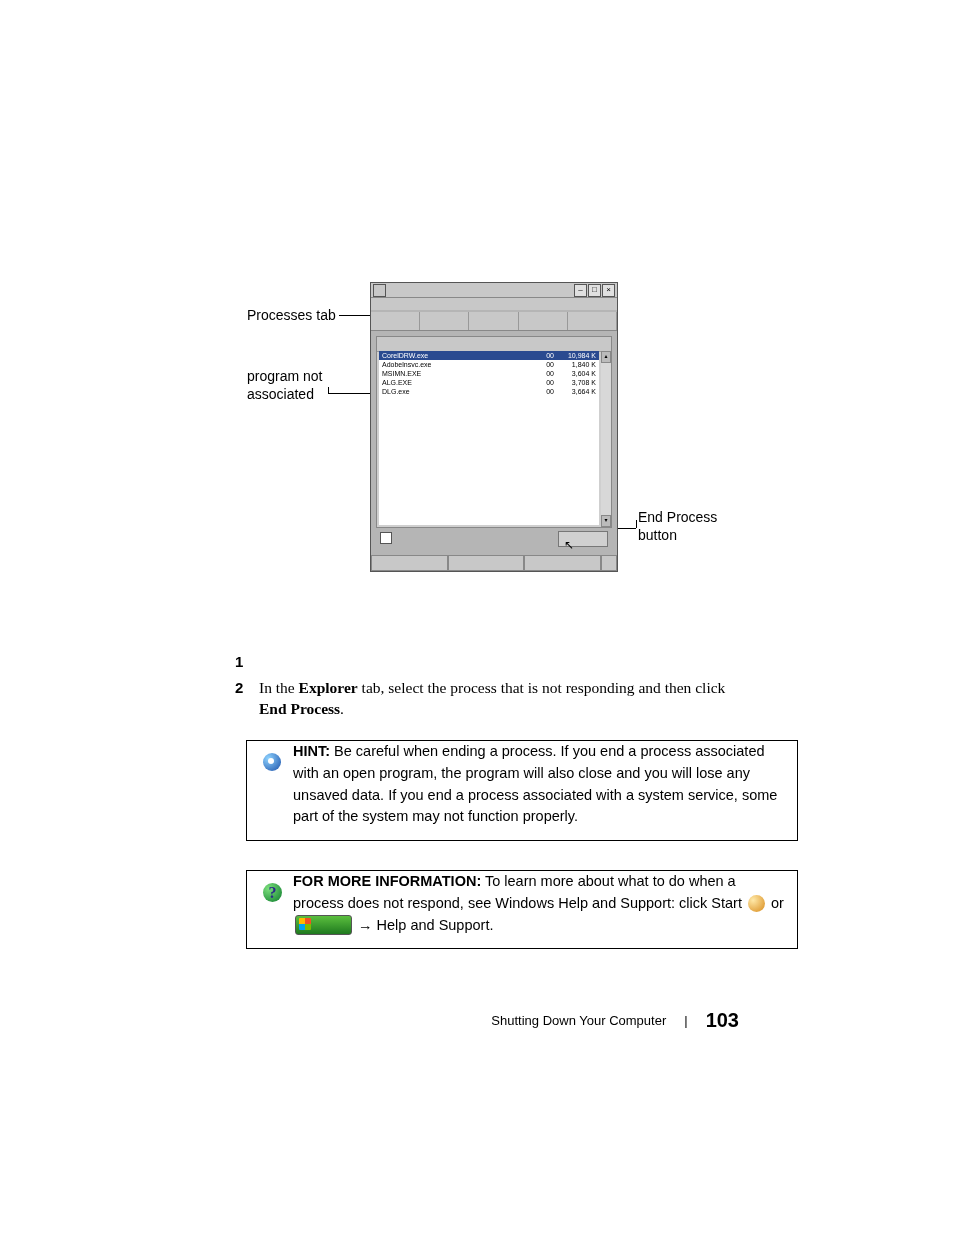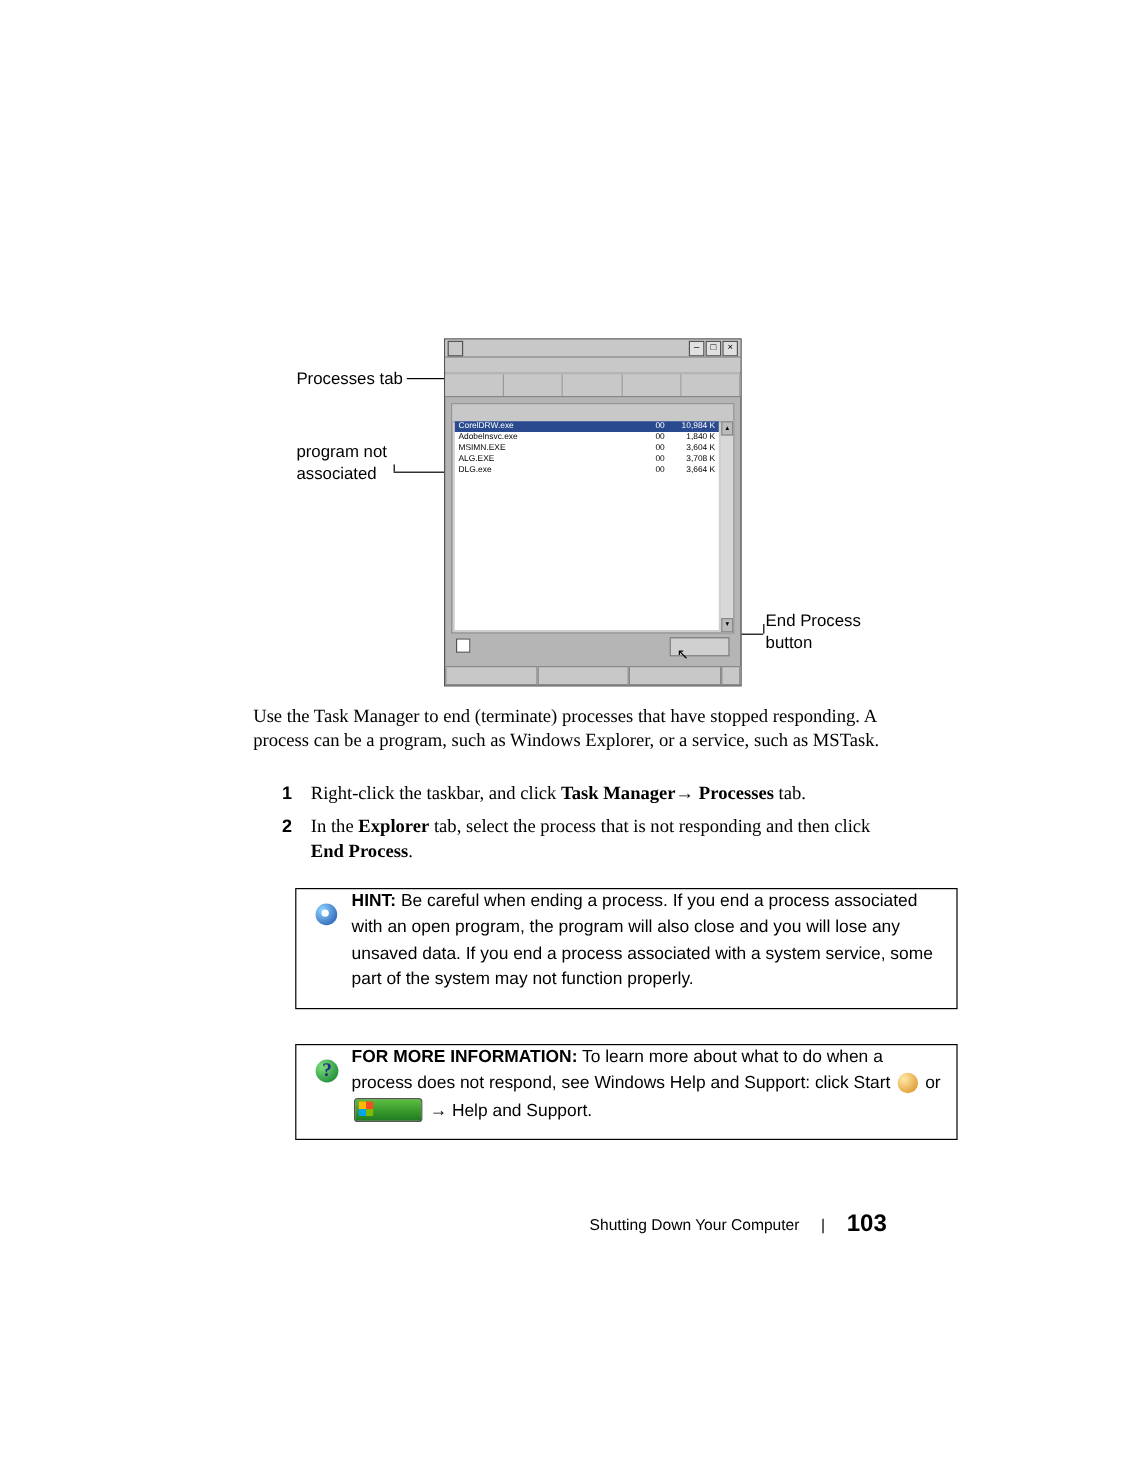"Use the Task Manager to" div.bodytext { html: <div>Use the Task Manager to end (terminate) processes that have stopped responding. A process can be a program, such as Windows Explorer, or a service, such as MSTask.</div> -> none }
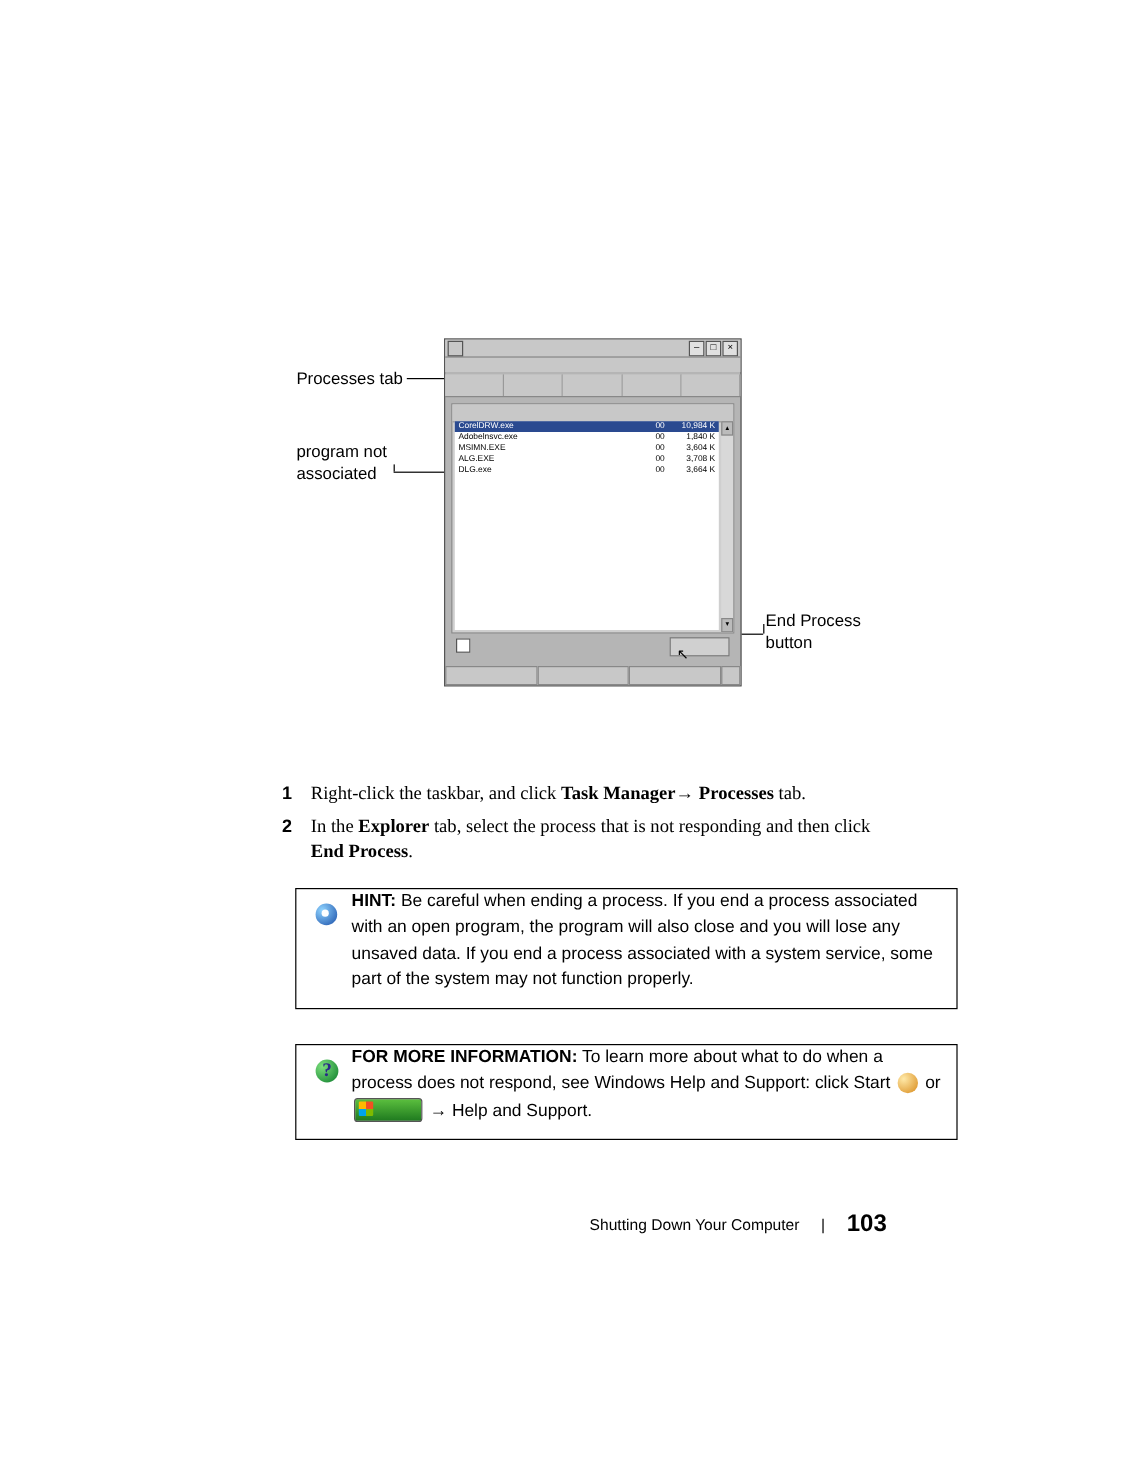"Right-click the taskbar, and click" div { html: <div> <span>Right-click the taskbar, and click </span><b>Task Manager</b><span>→ </span><b>Processes</b><span> tab.</span> </div> -> none }
